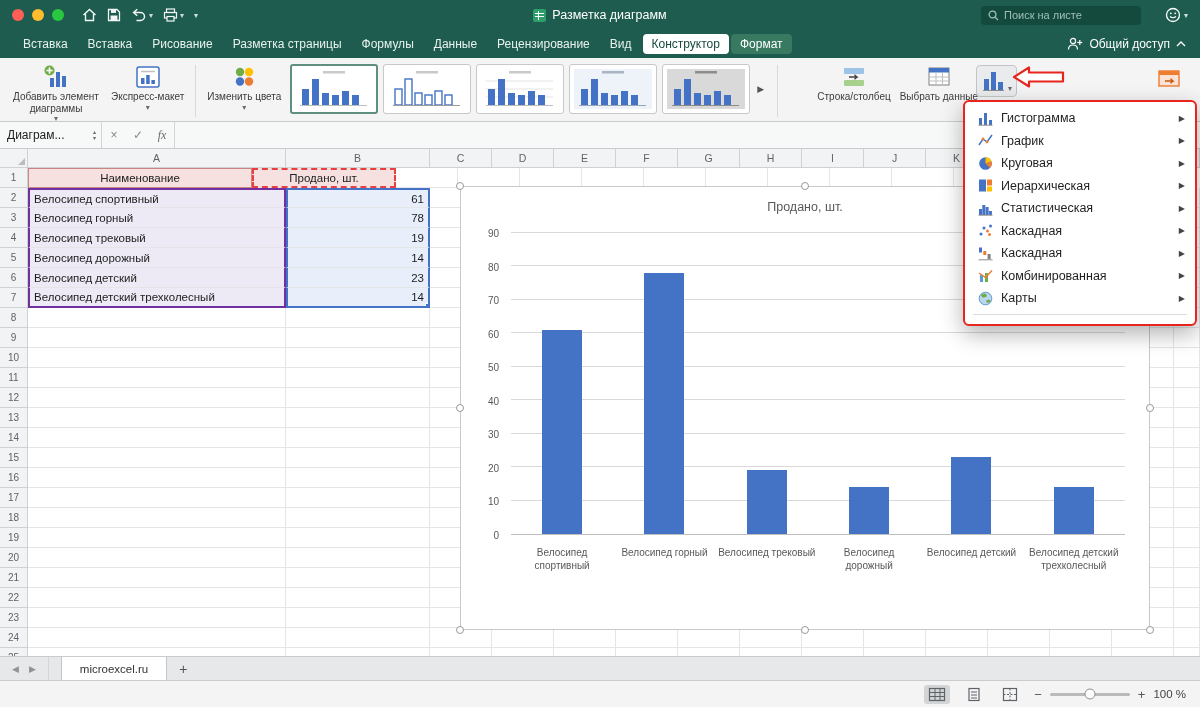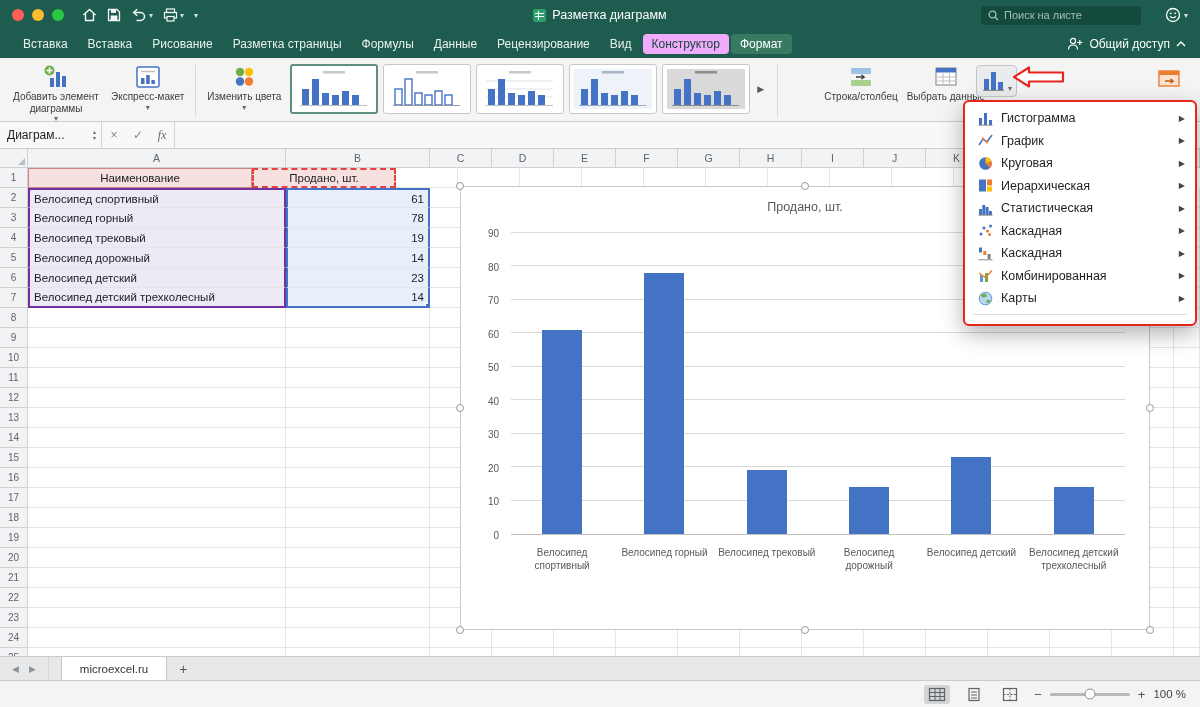"Конструктор" .tab.active { background: #f0abfc -> #ffffff }
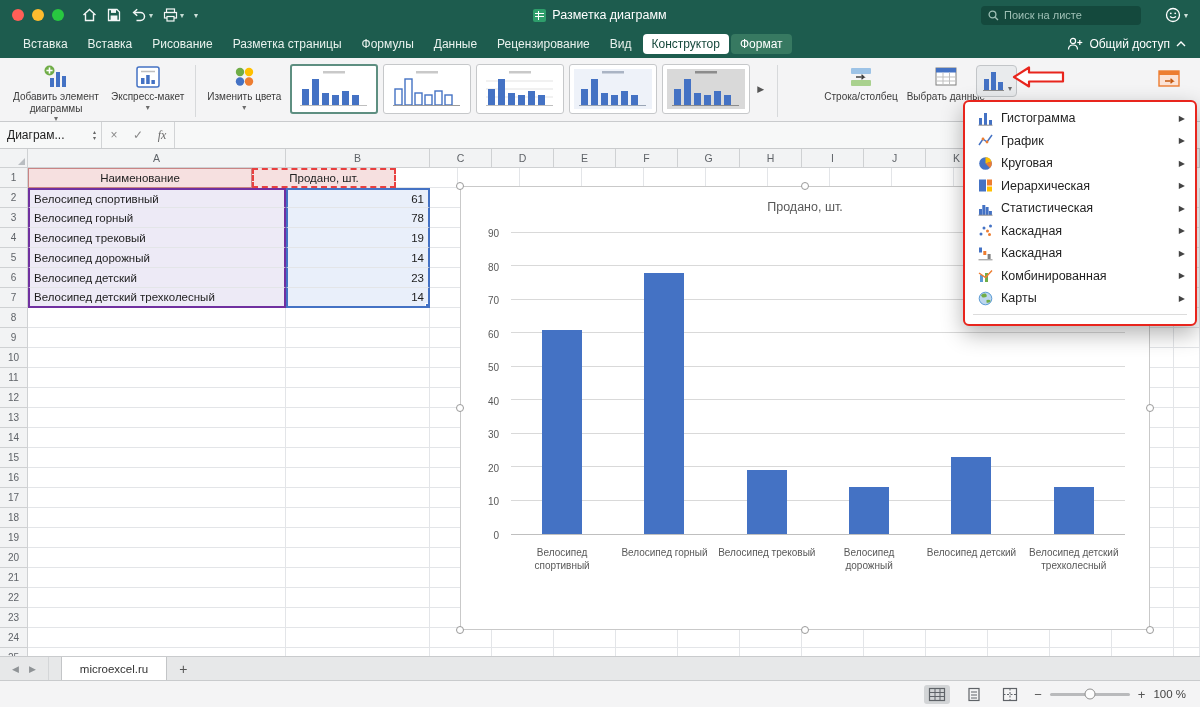"Строка/столбец" div.rb { margin-left: 35px -> 28px }
